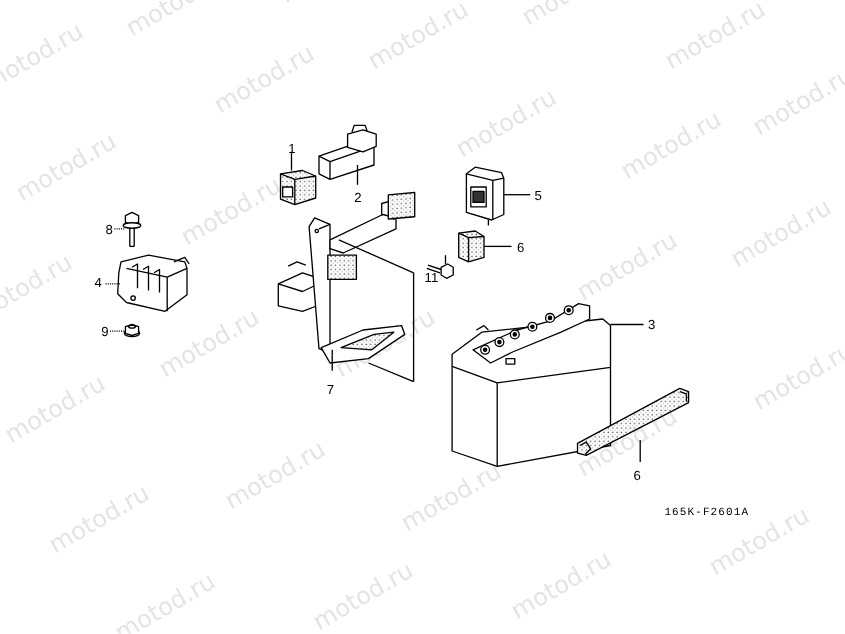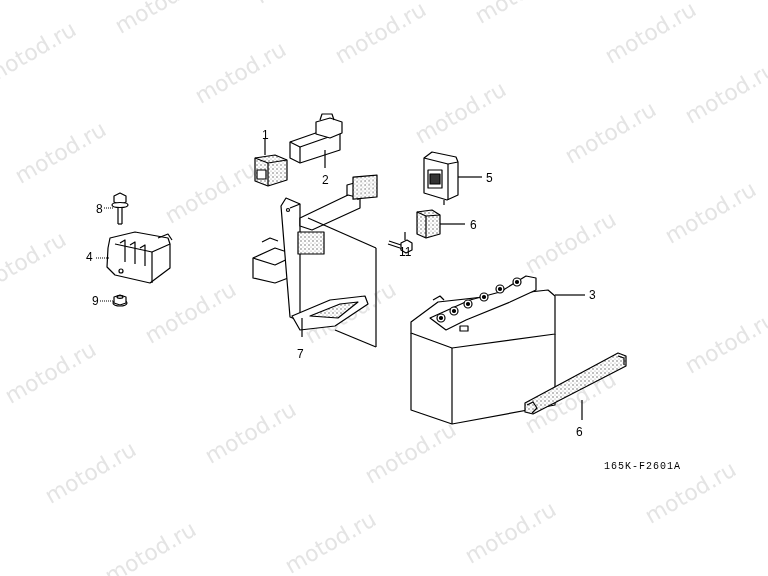"11" div.lbl { left: 399px -> 386px }
